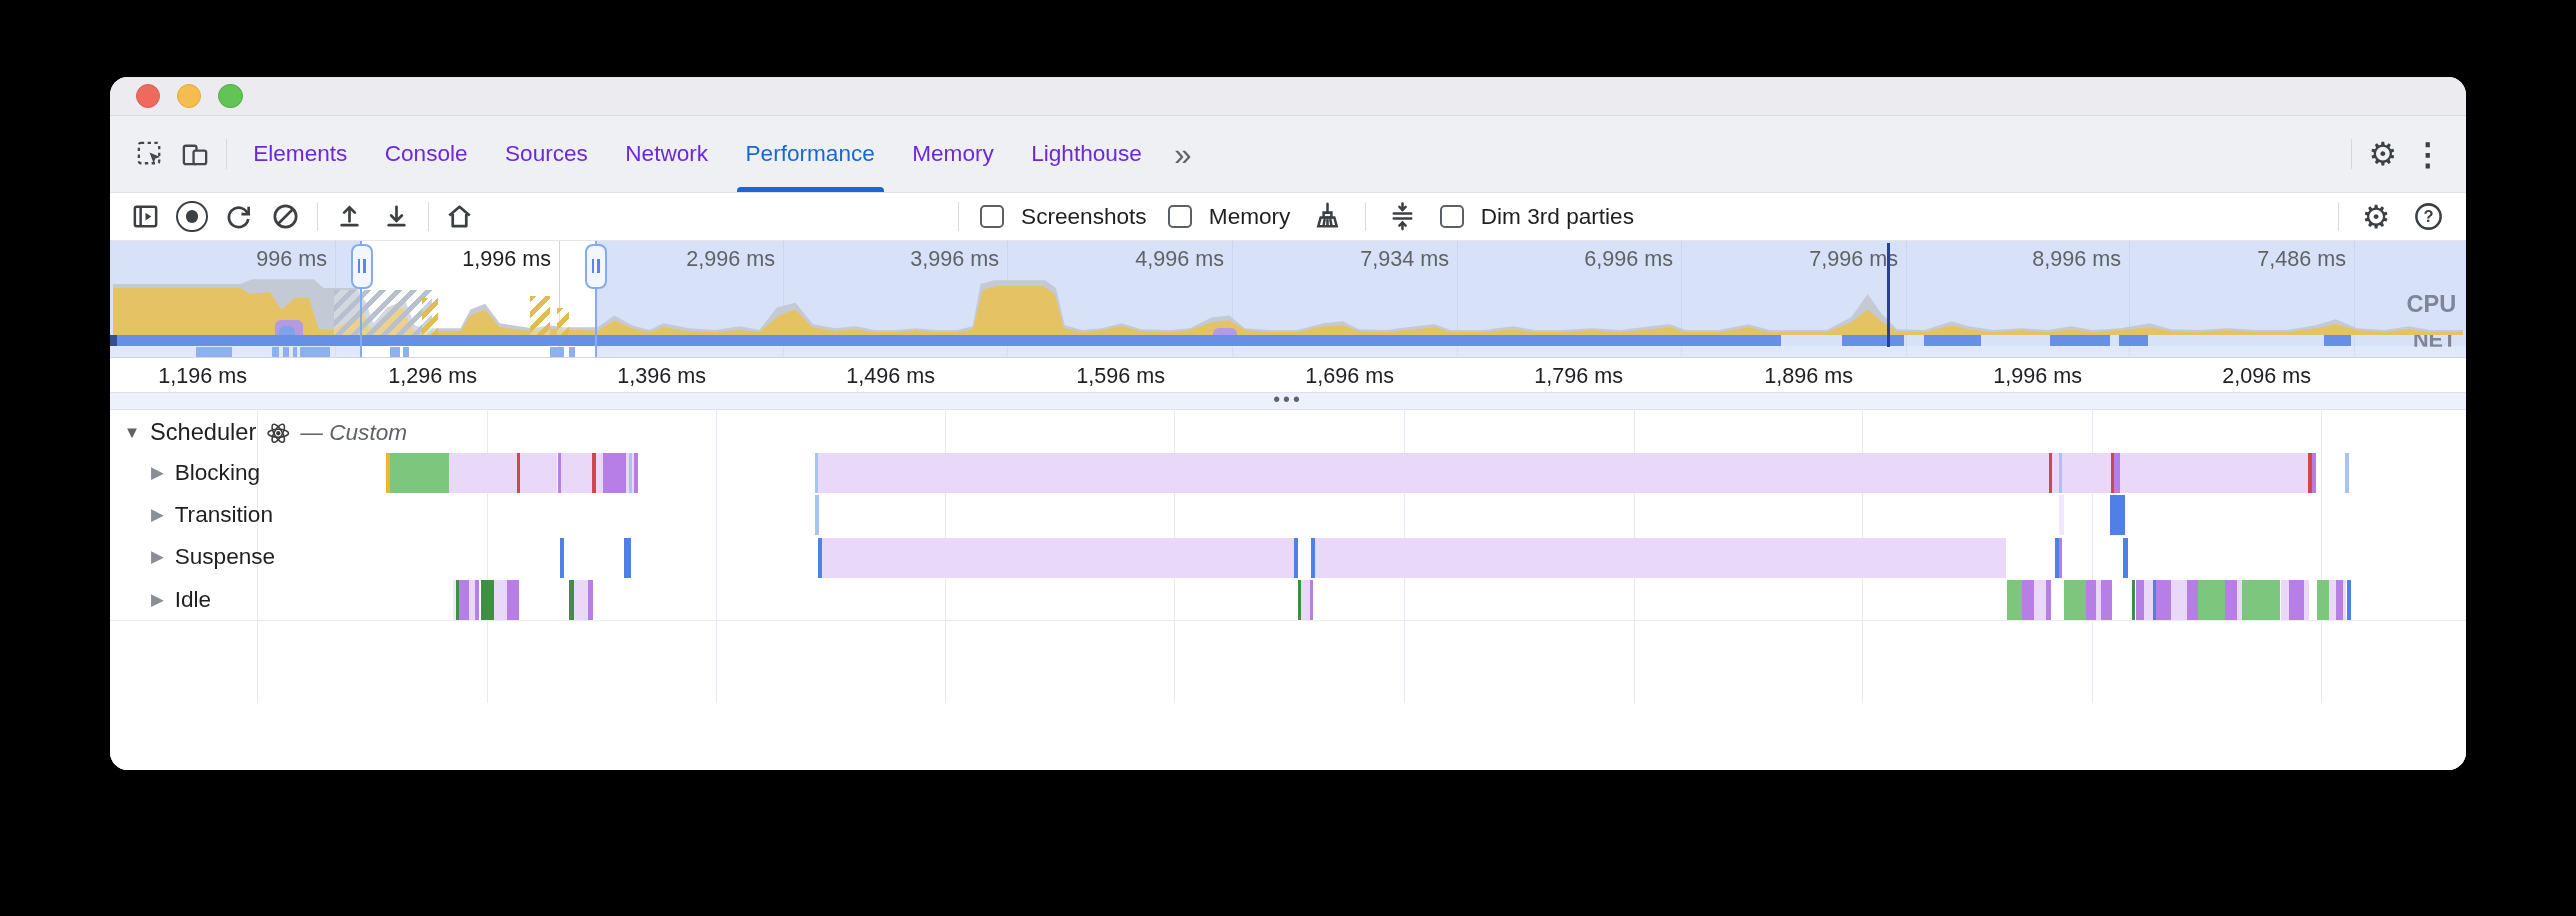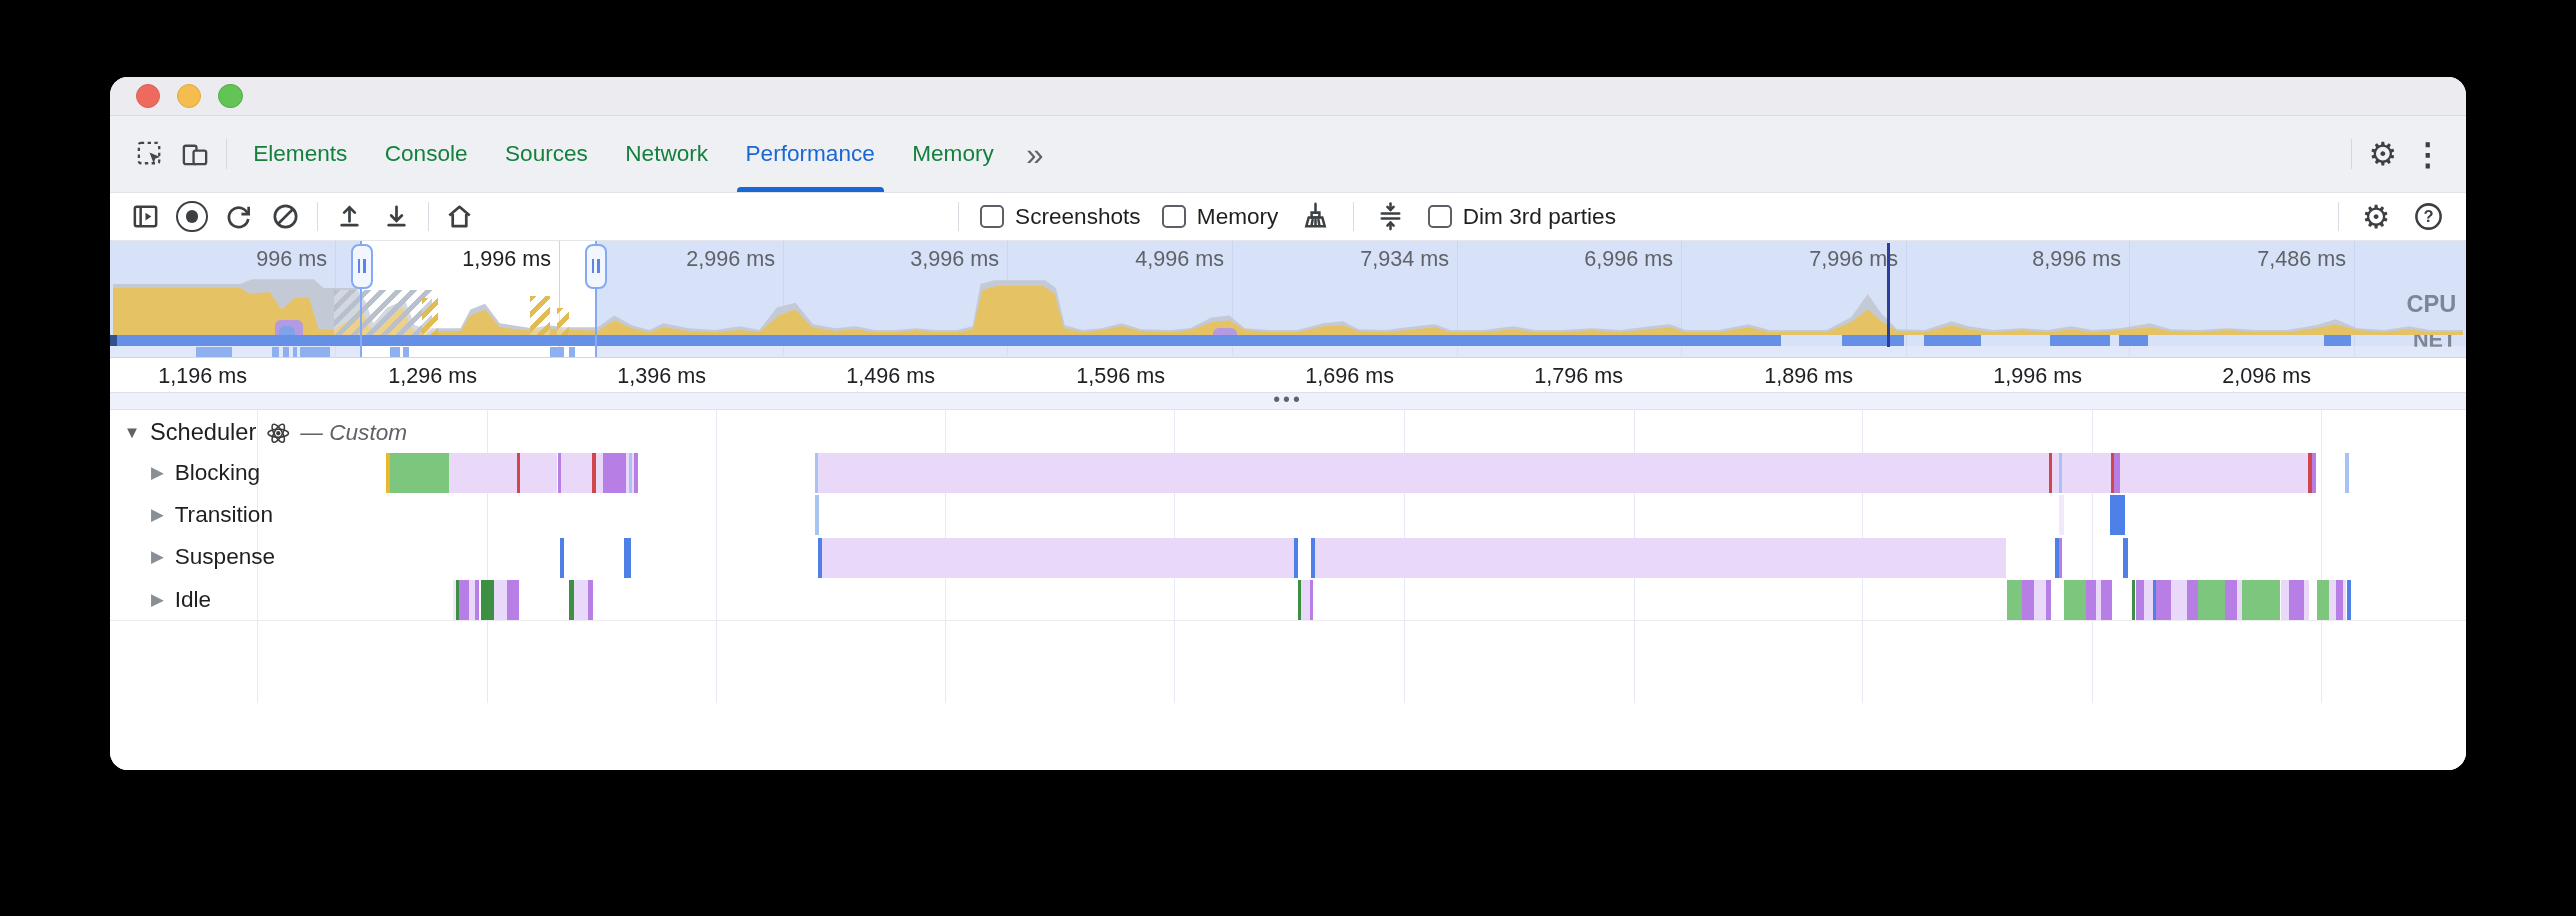"Elements" .tab { color: #15803d -> #6d28d9 }
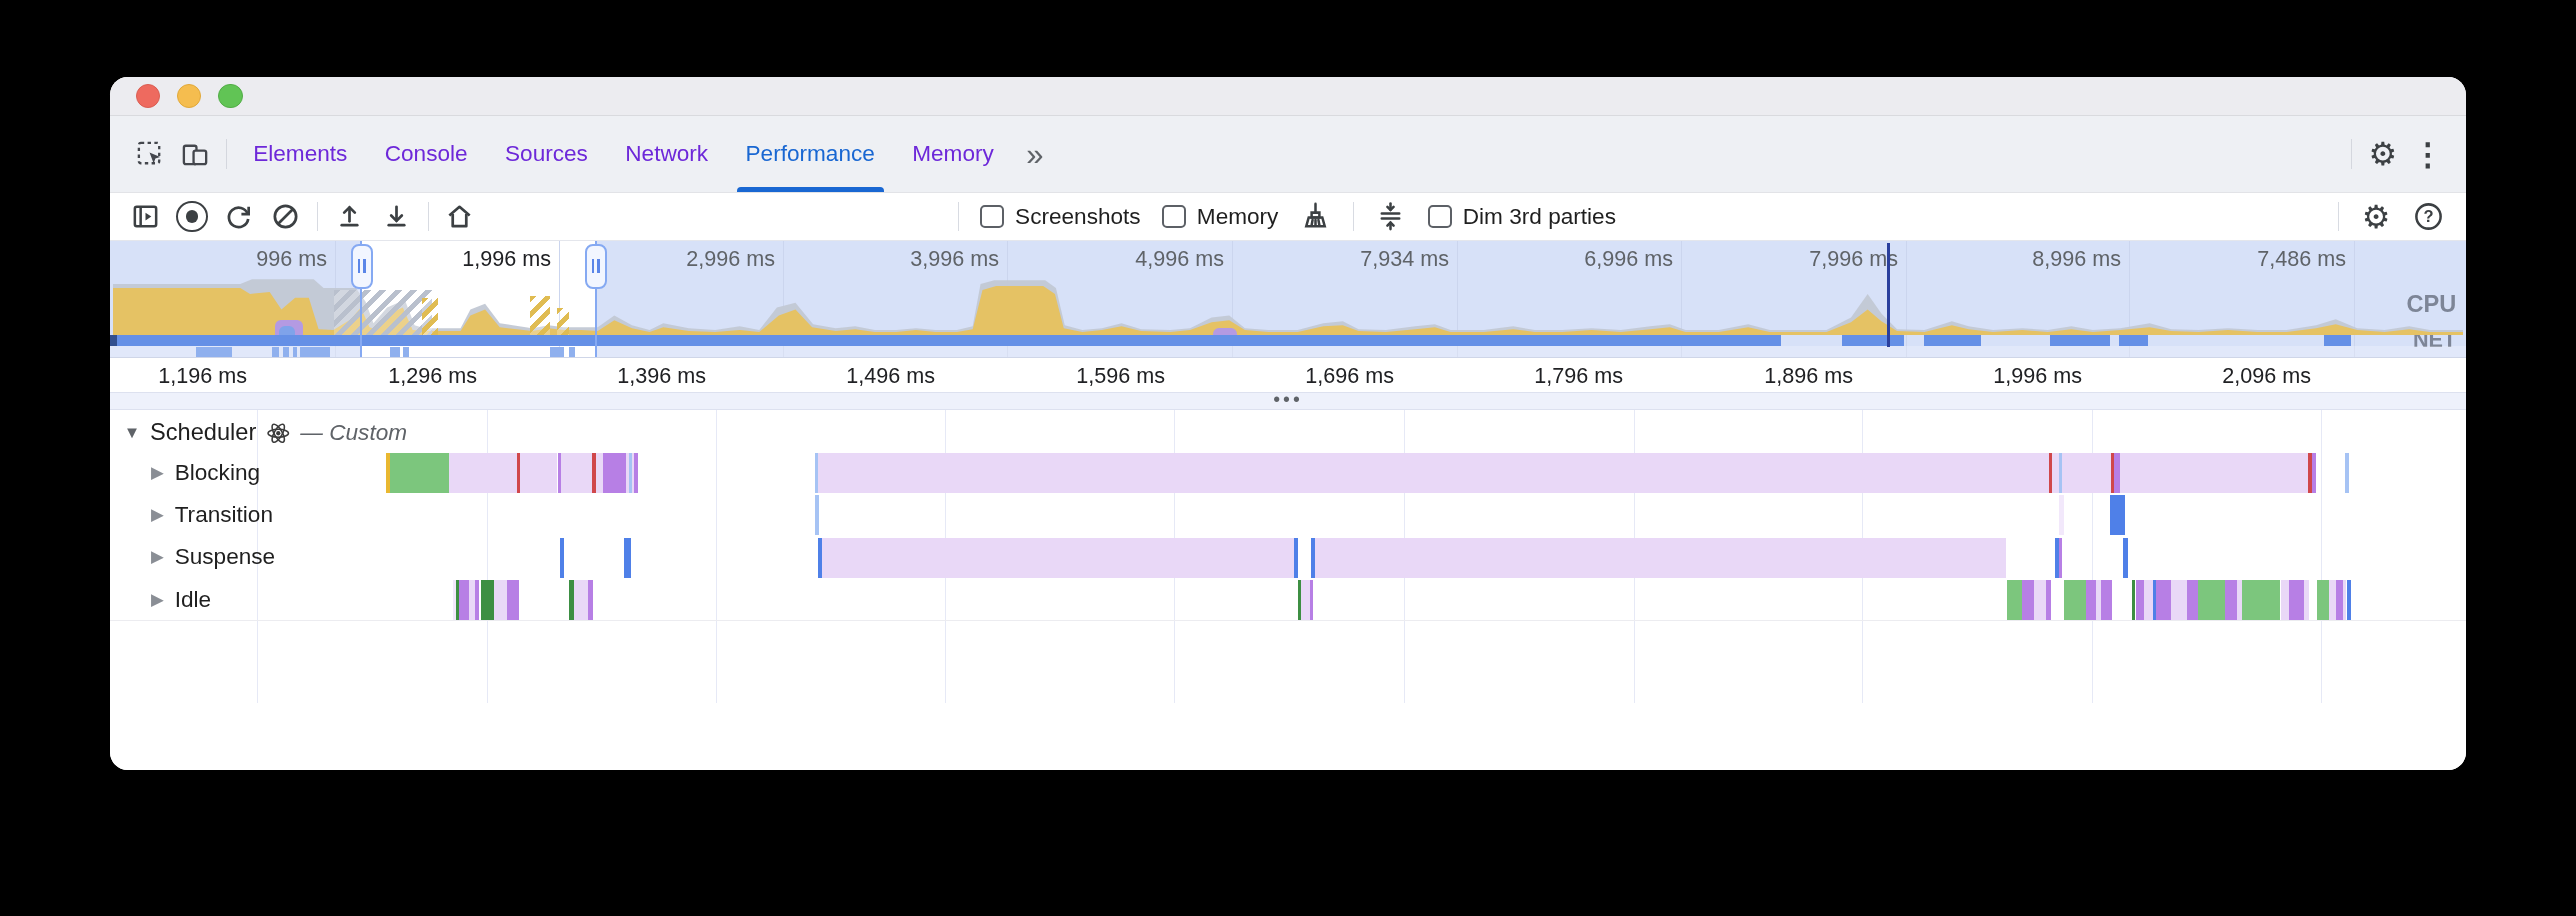"Lighthouse" button.tab { html: none -> <button>Lighthouse</button> }
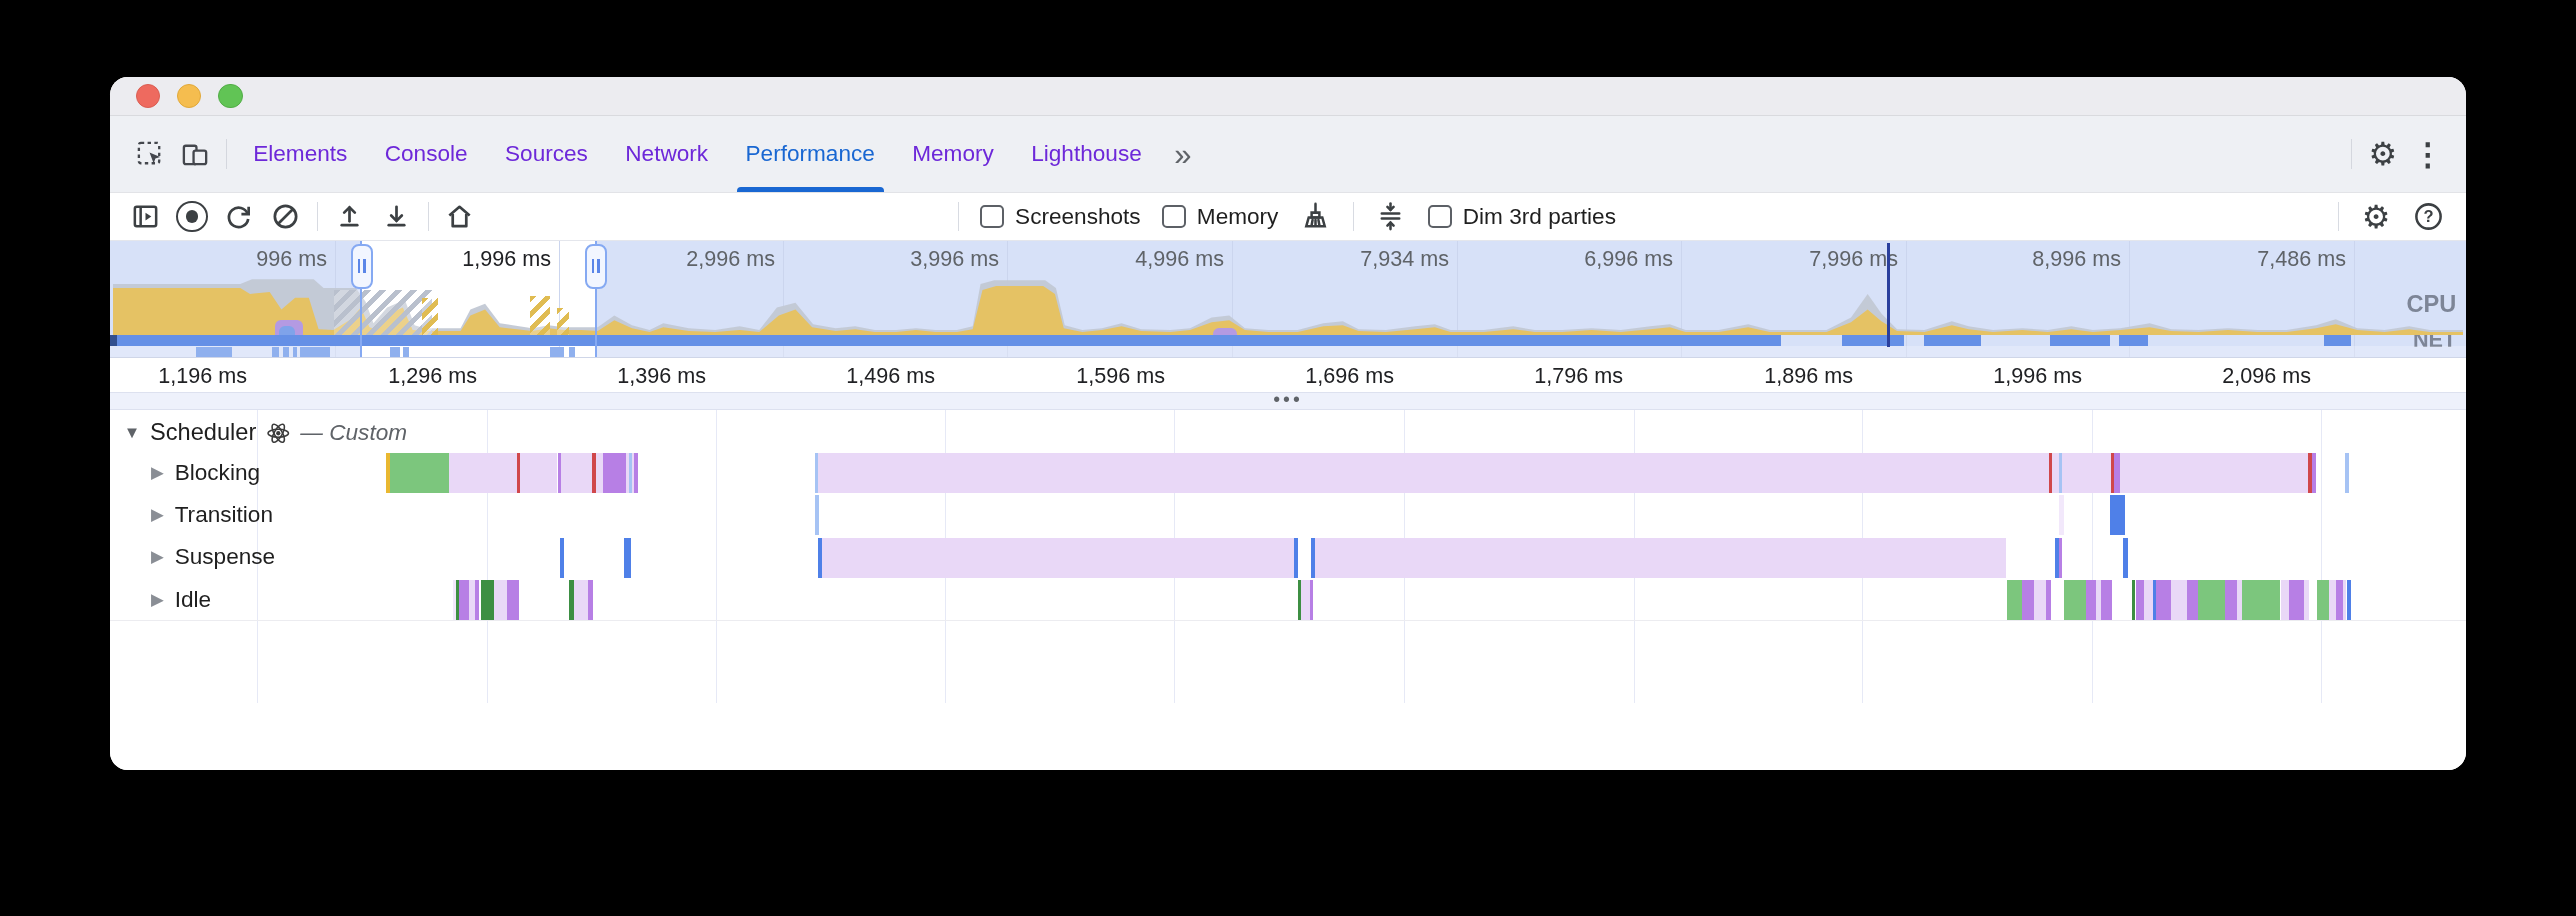"Screenshots" .cb { gap: 11px -> 17px }
